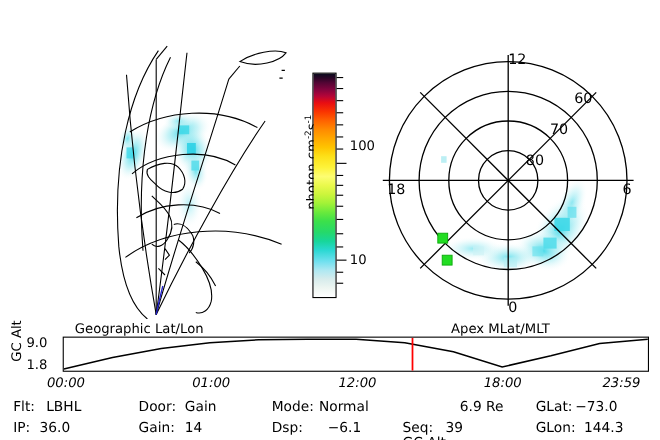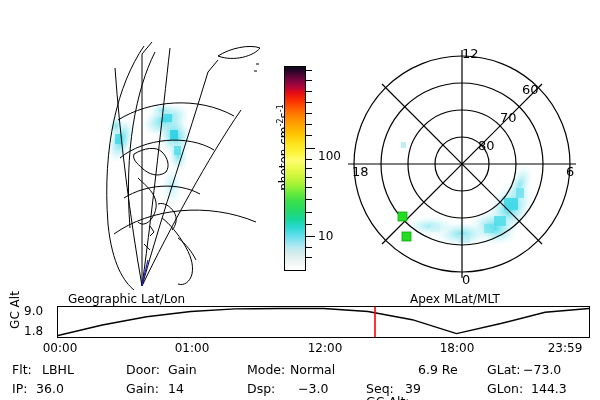"100" div.cbar-label { top: 90px -> 66px }
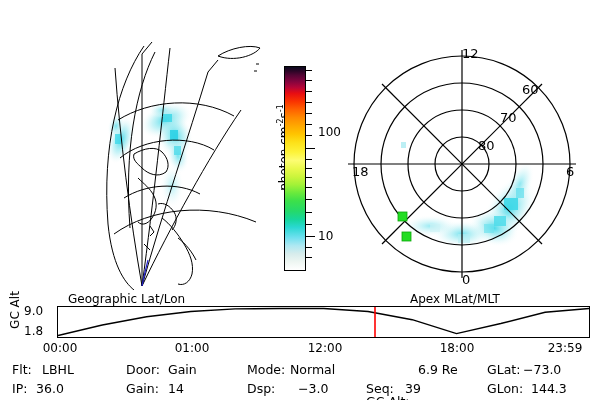"00:00" #time-axis { font-style: none -> italic }
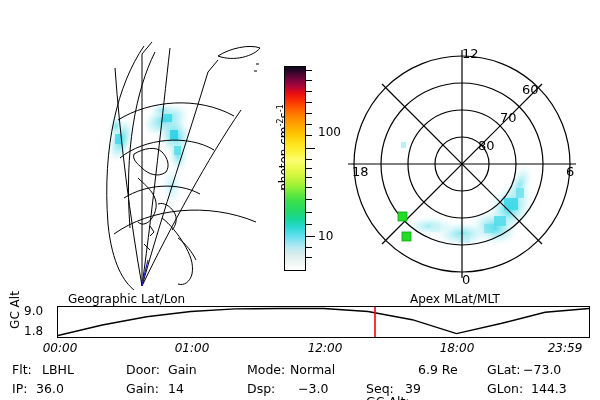"−3.0" span.status-cell { text: 3.0 -> 6.1 }
